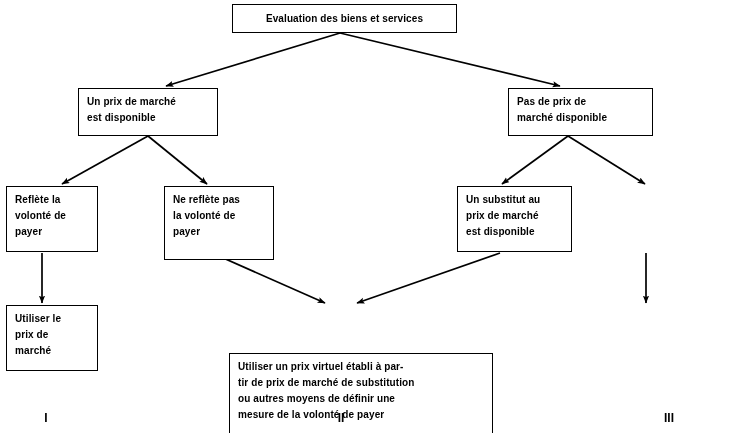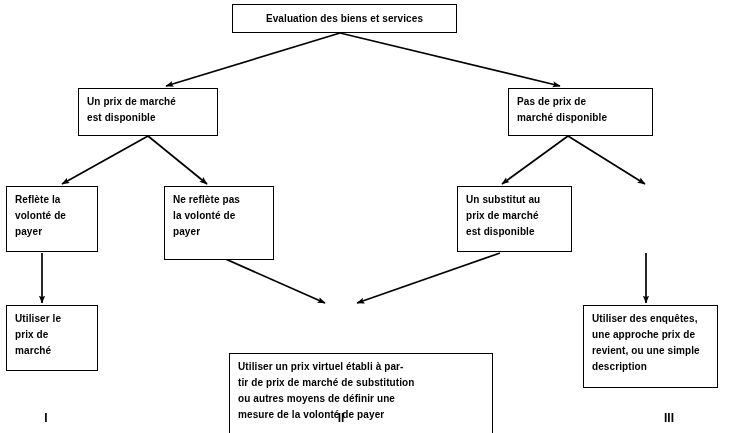"Utiliser des enquêtes," div.node { html: <div>Utiliser des enquêtes, une approche prix de revient, ou une simple description</div> -> none }
